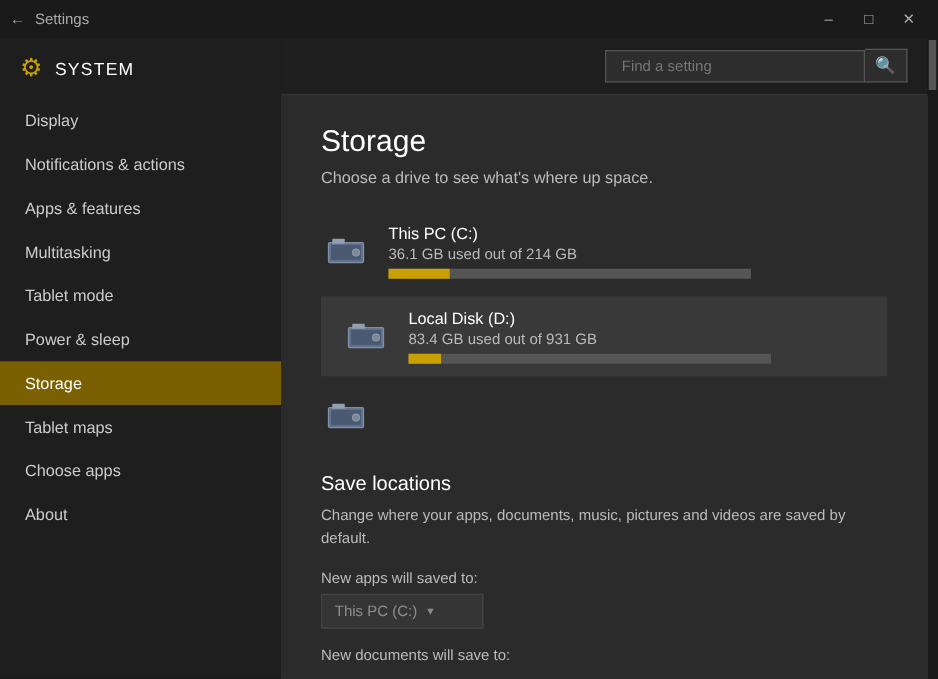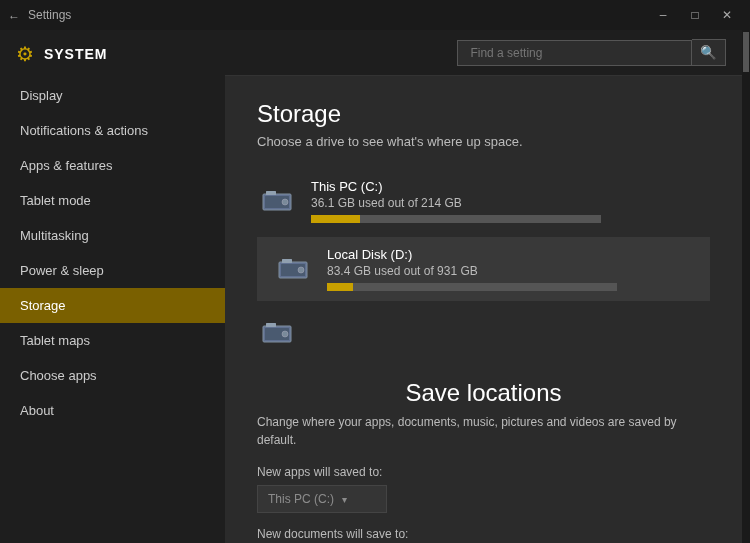"SYSTEM" .system-label { font-weight: 700 -> 400 }
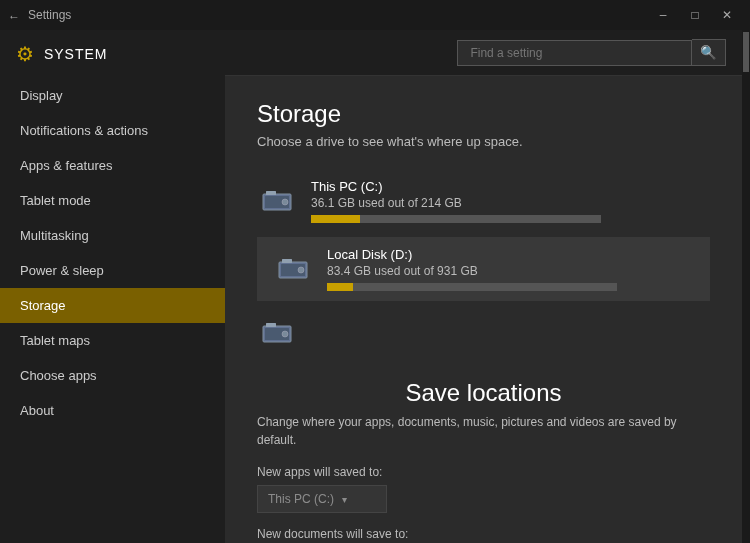"Find a setting" input { width: 235px -> 208px }
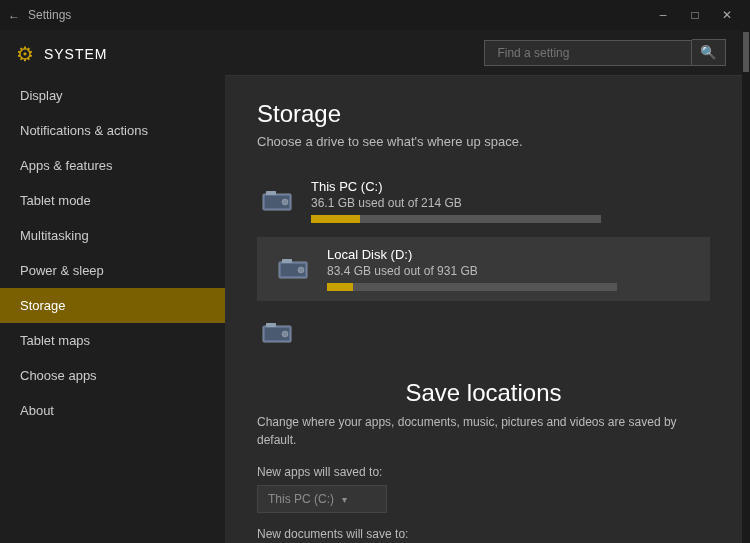"Tablet mode" li { order: before "Multitasking" -> after "Multitasking" }
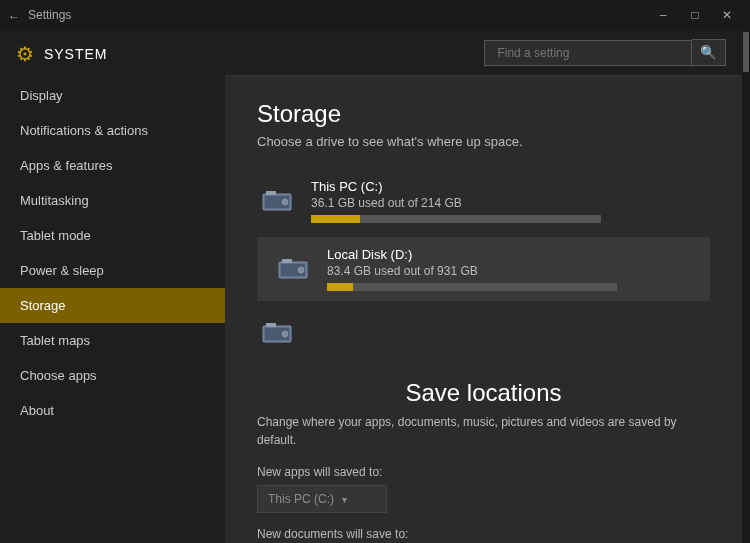"Save locations" .section-title { font-size: 24px -> 16px; text-align: center -> none }
